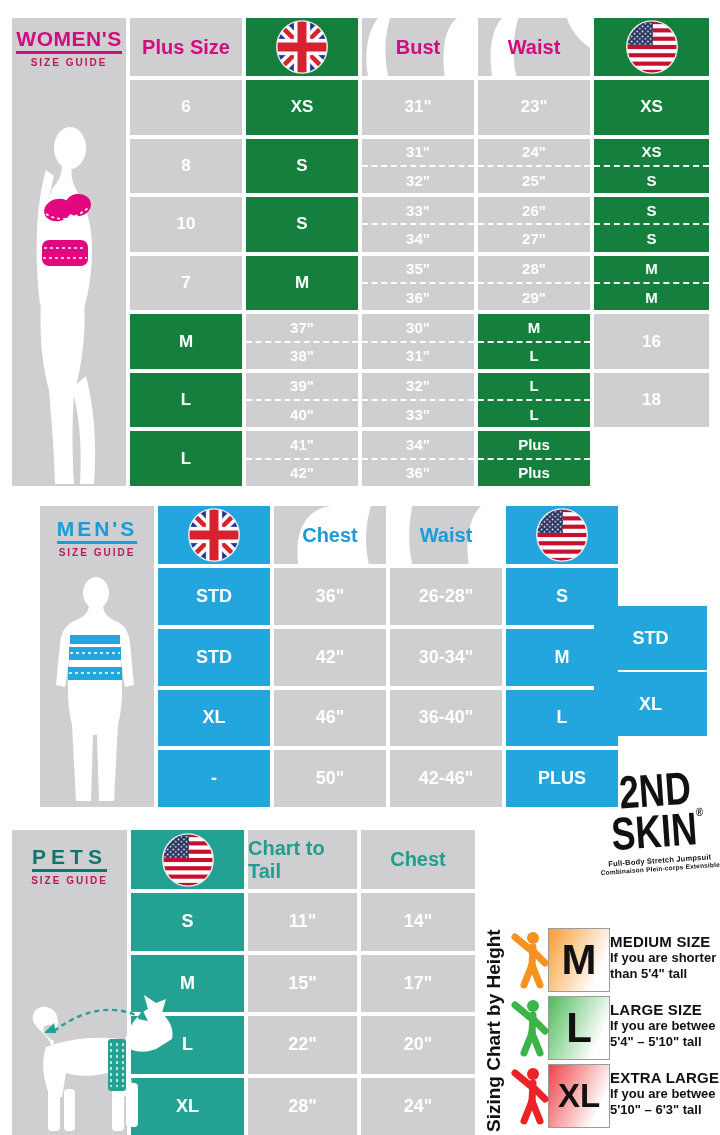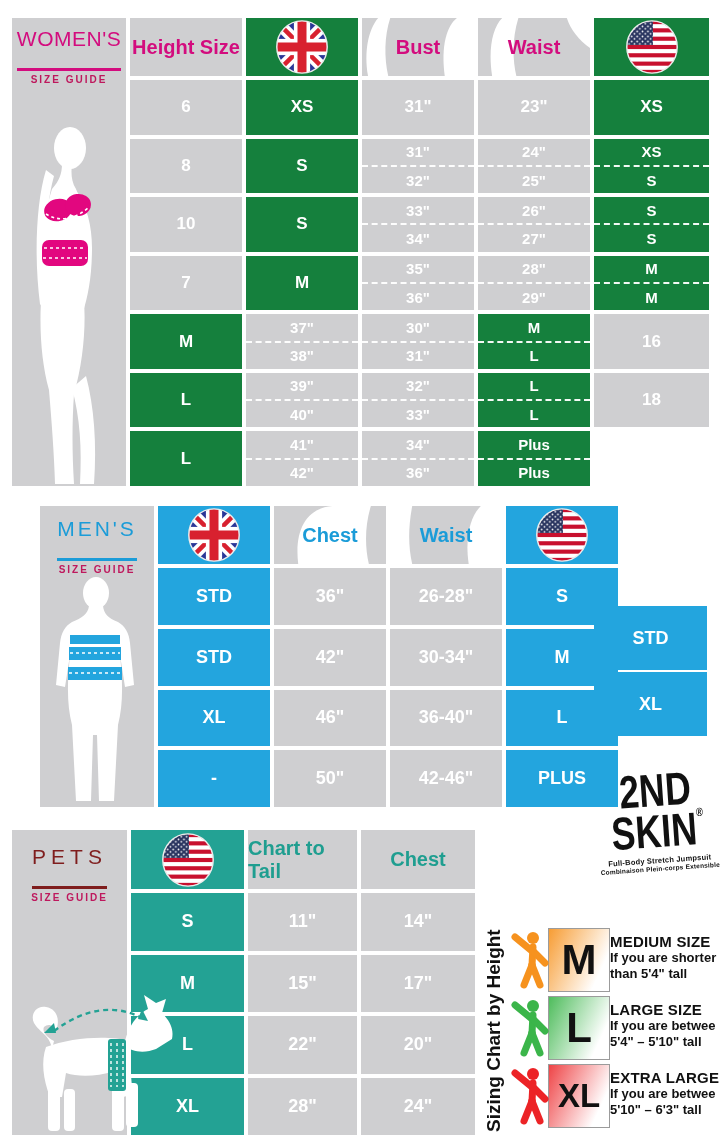"WOMEN'S" .panel .ttl { font-weight: normal -> bold; padding-bottom: 18px -> 1px }
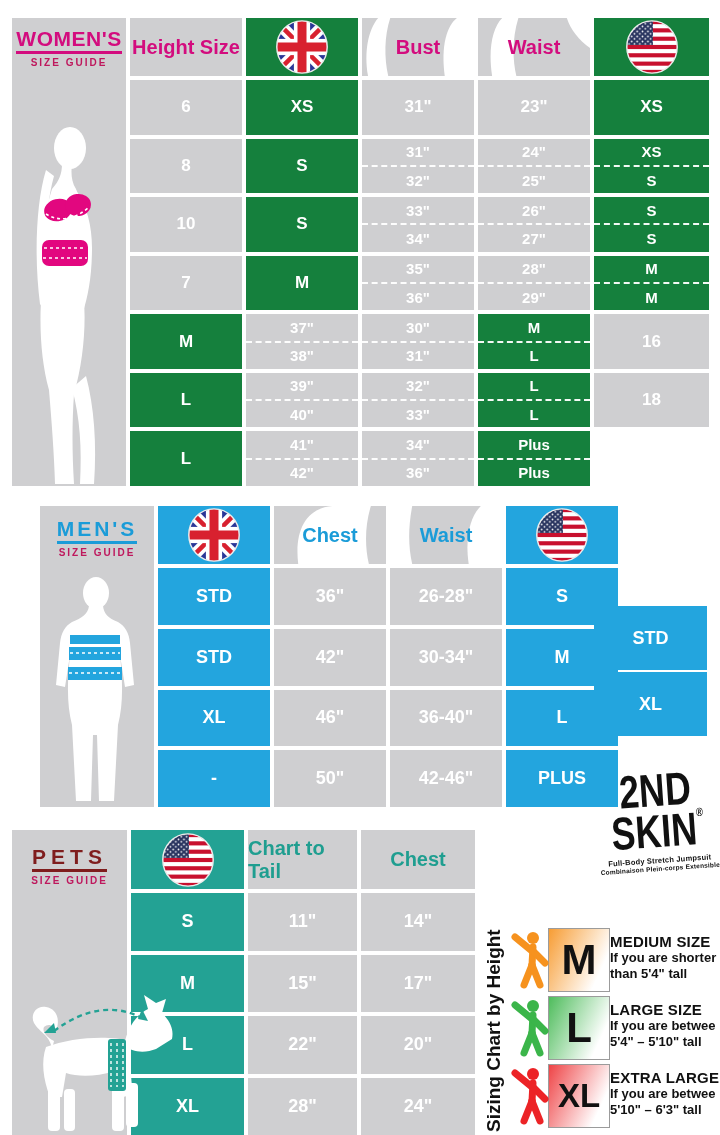"Height Size" span.hdr-label { text: Height -> Plus }
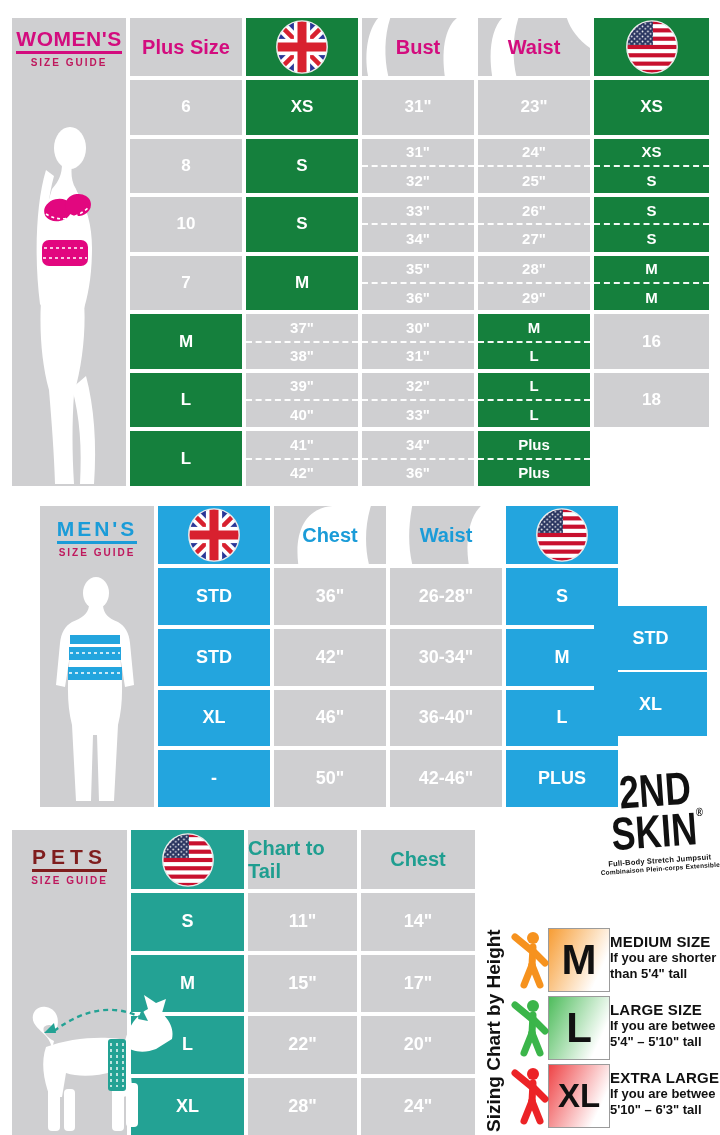"PETS" .pets .ttl { color: #7f1d1d -> #0f766e }
